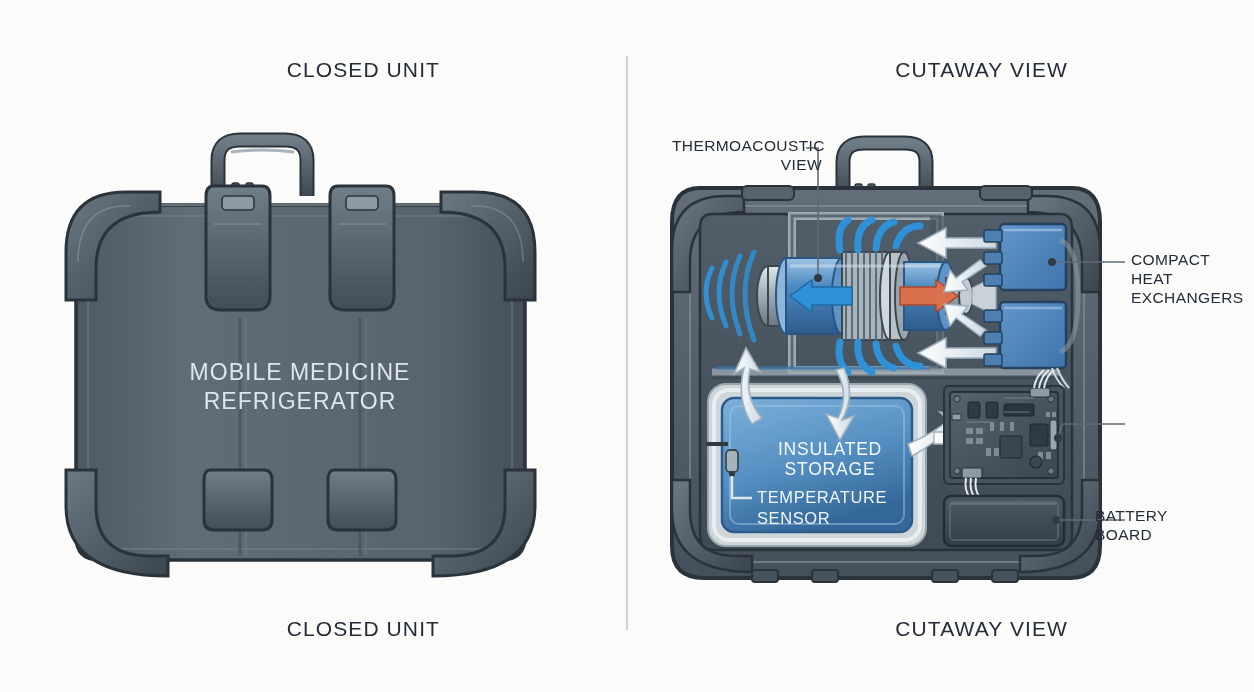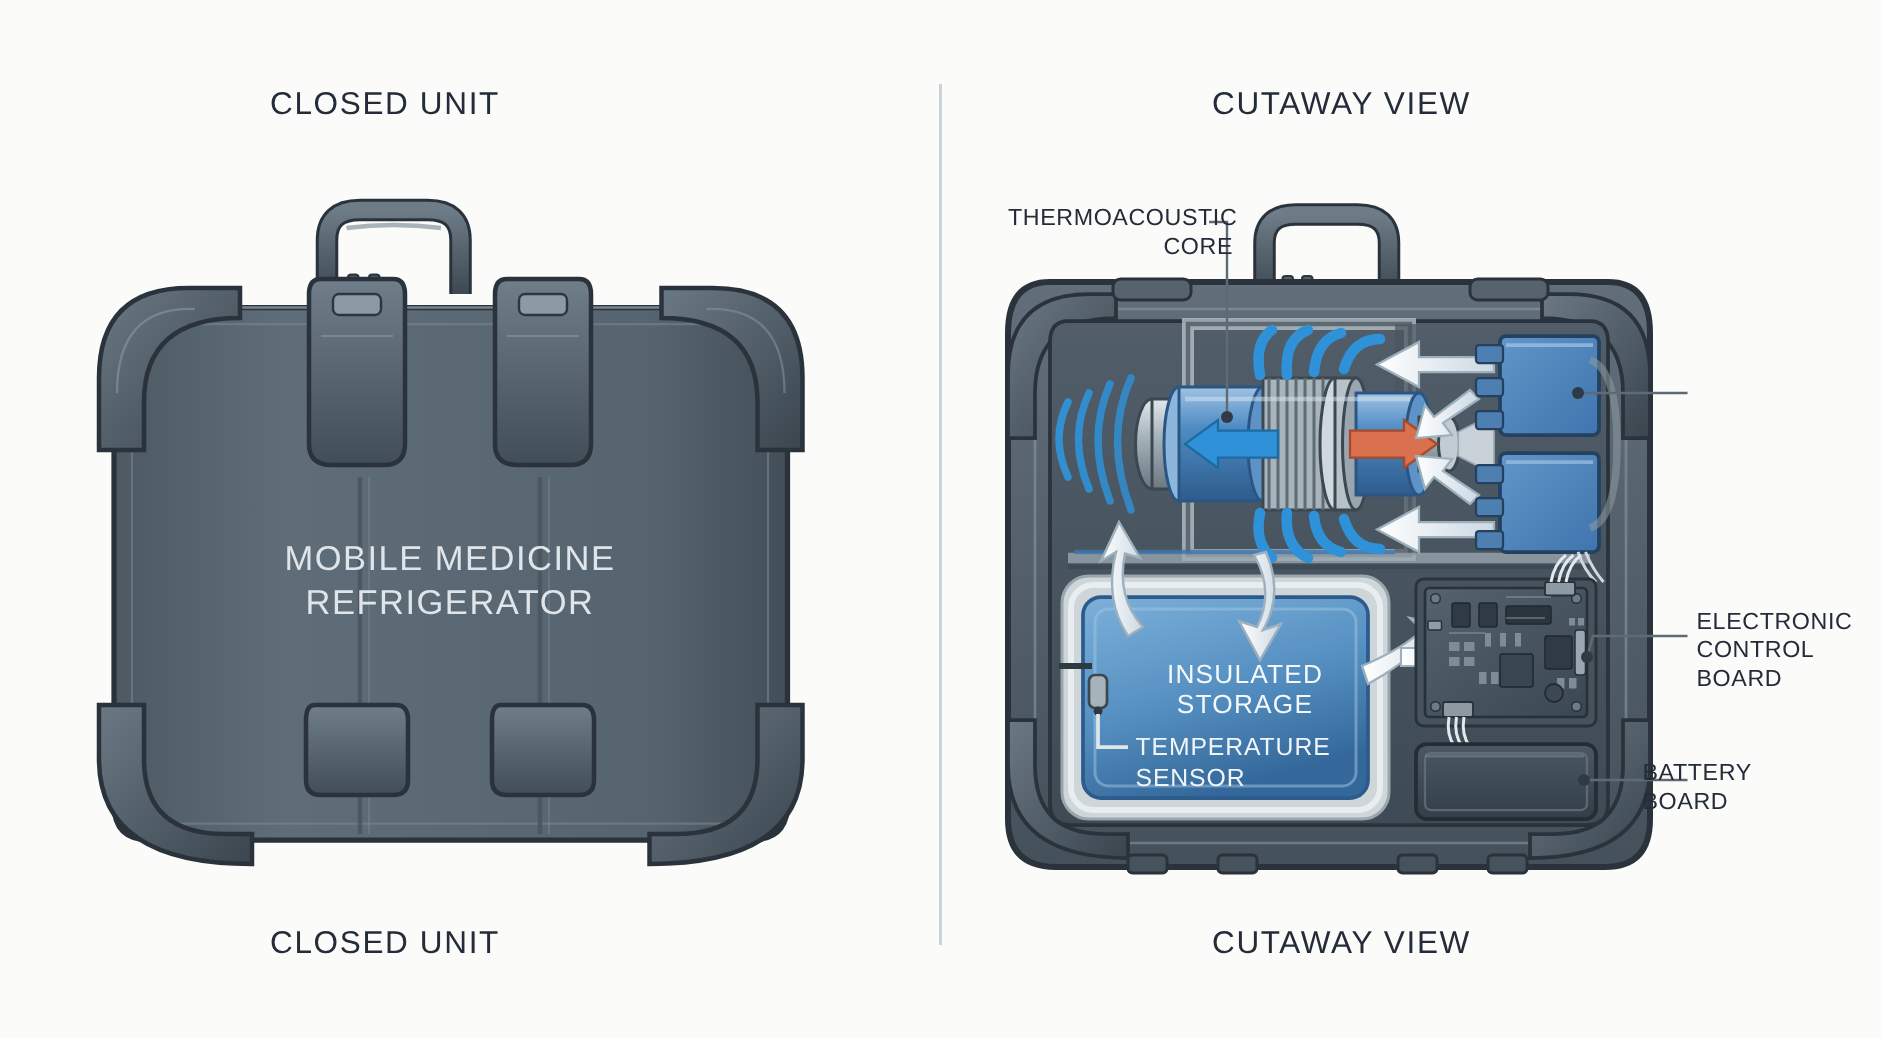"CLOSED UNIT" .panel-title { text-align: left -> right }
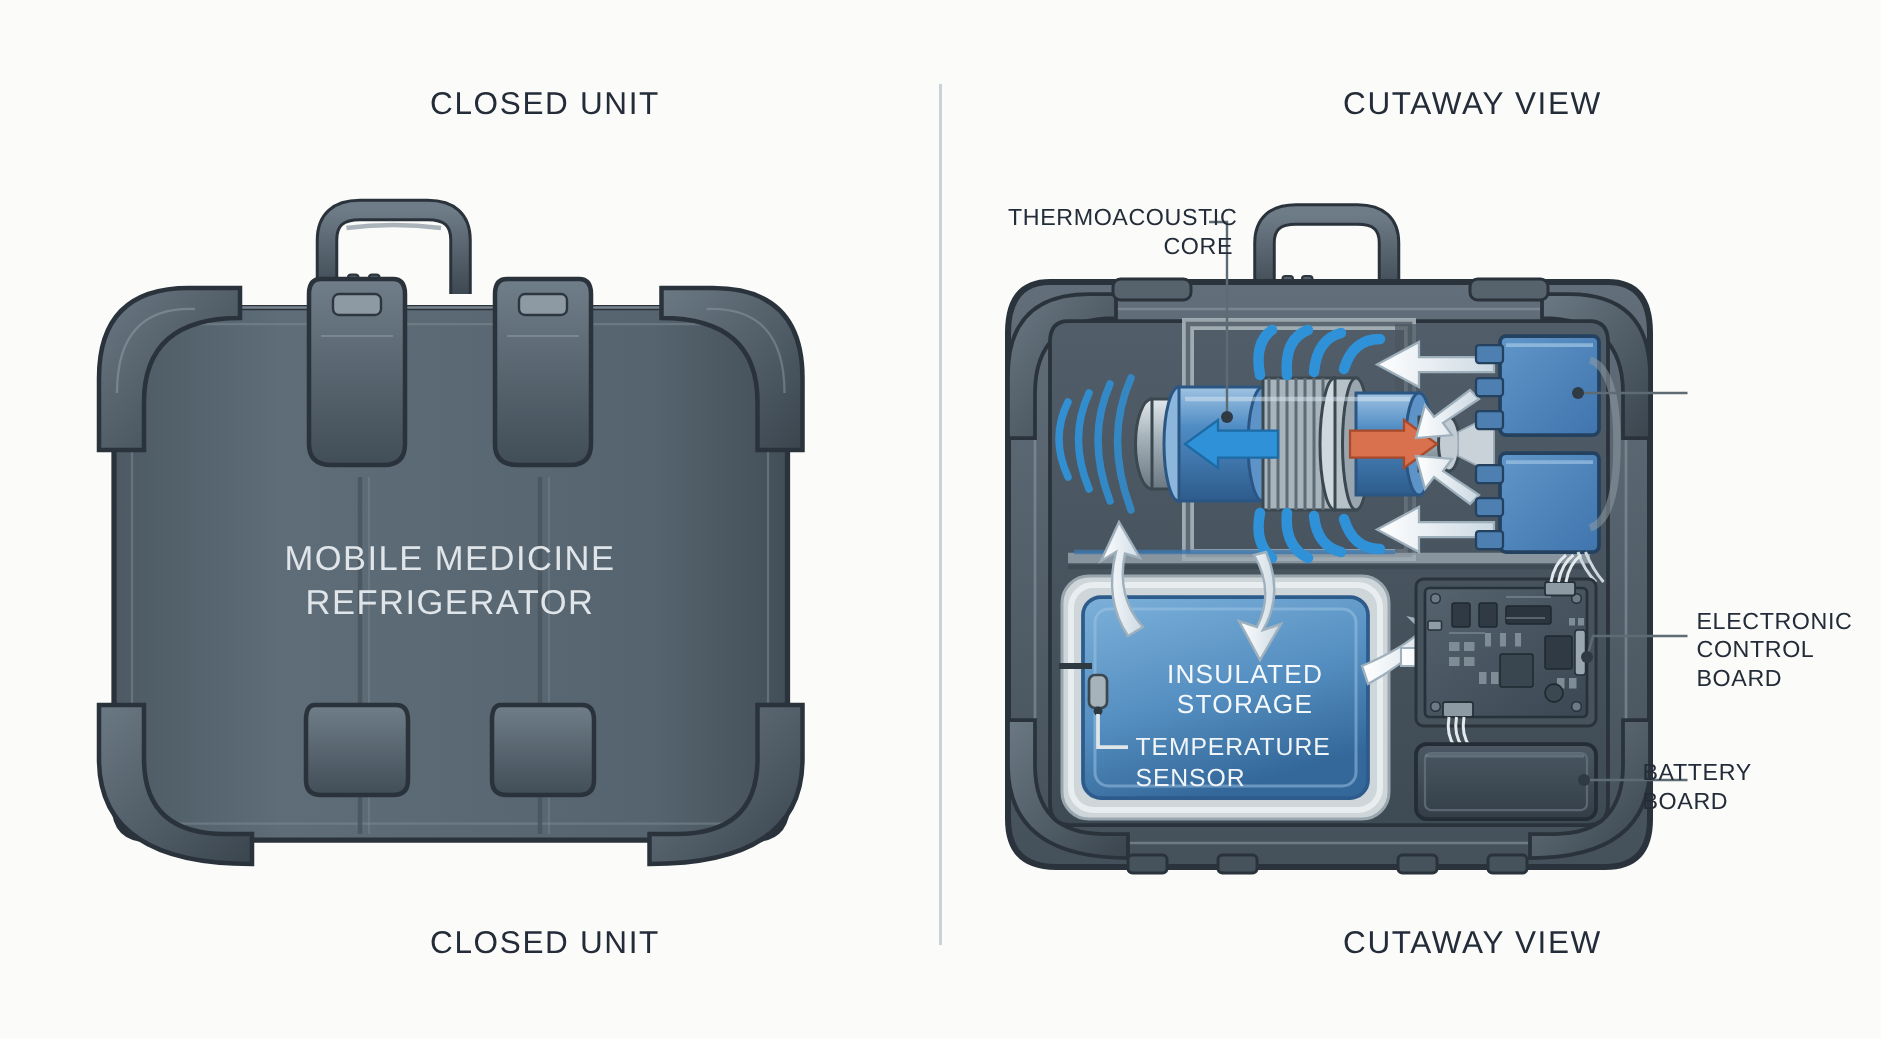"CORE" div { text: CORE -> VIEW }
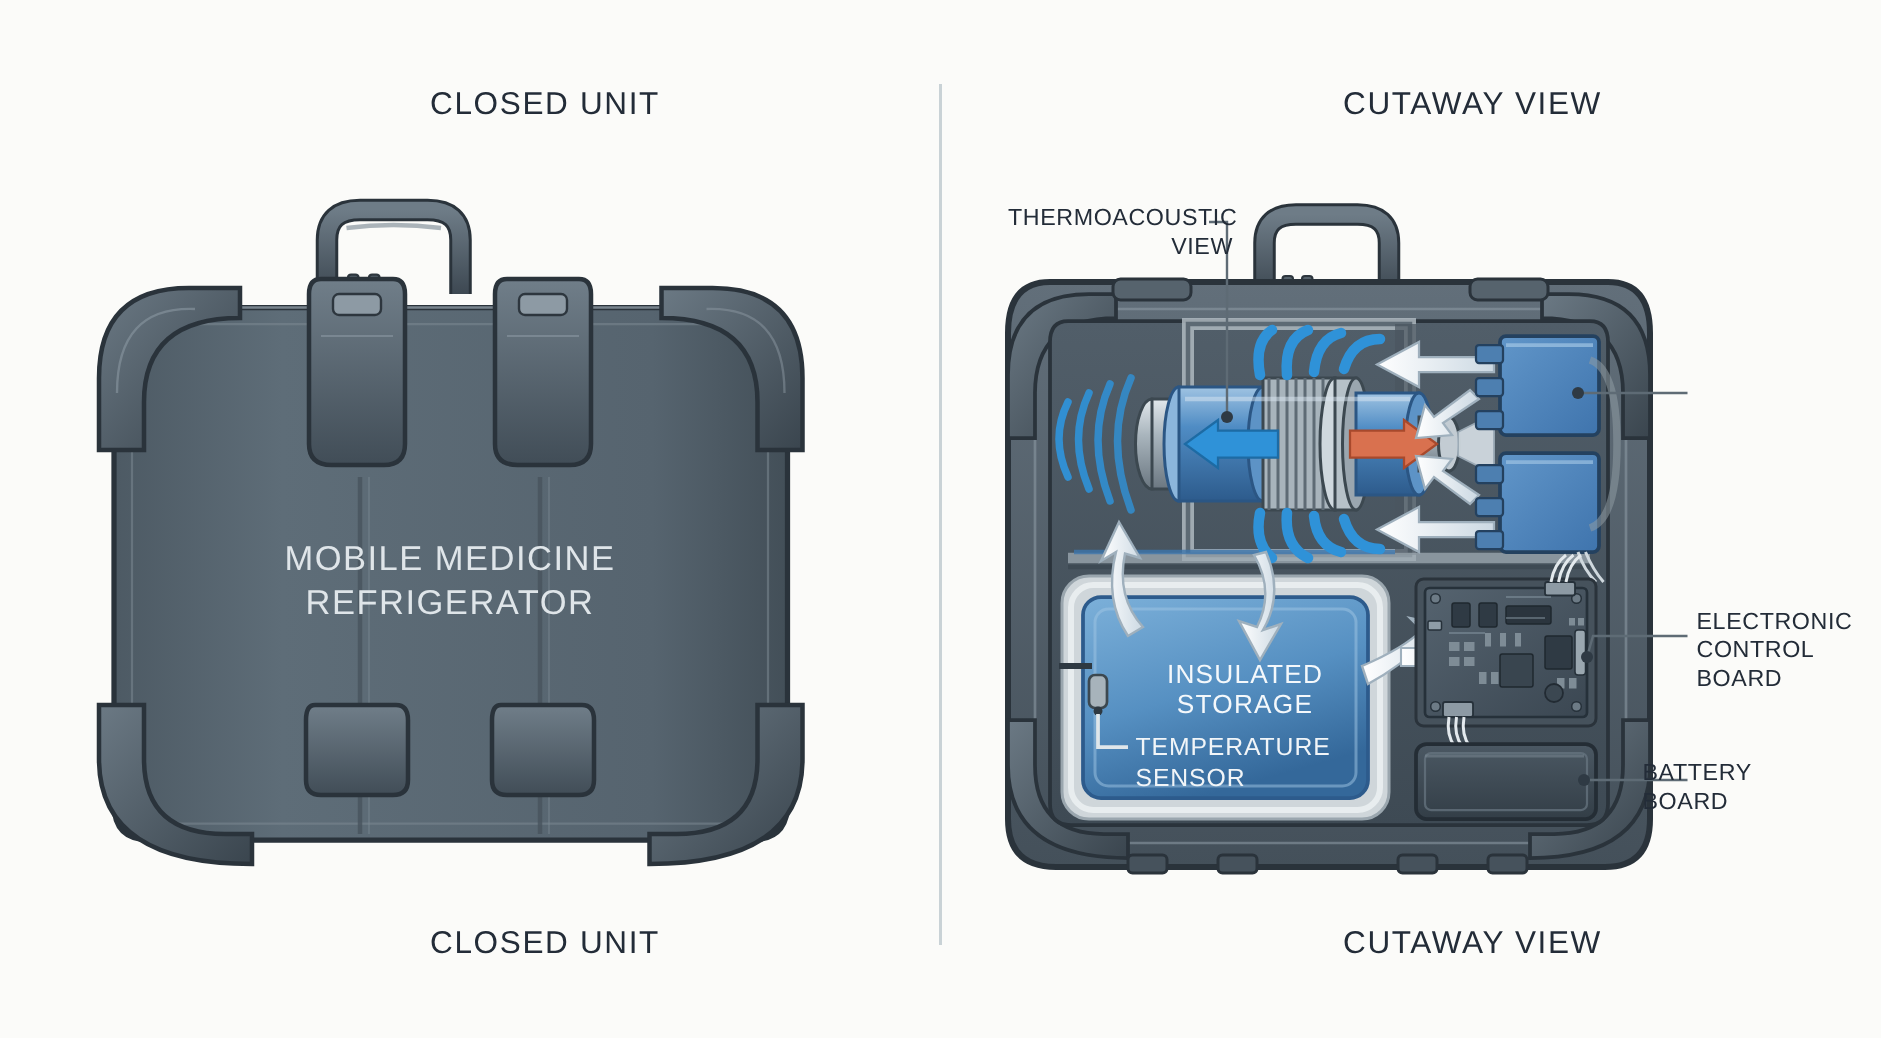"COMPACT" div.callout { html: none -> <div> <div>COMPACT</div> <div>HEAT</div> <div>EXCHANGERS</div> </div> }
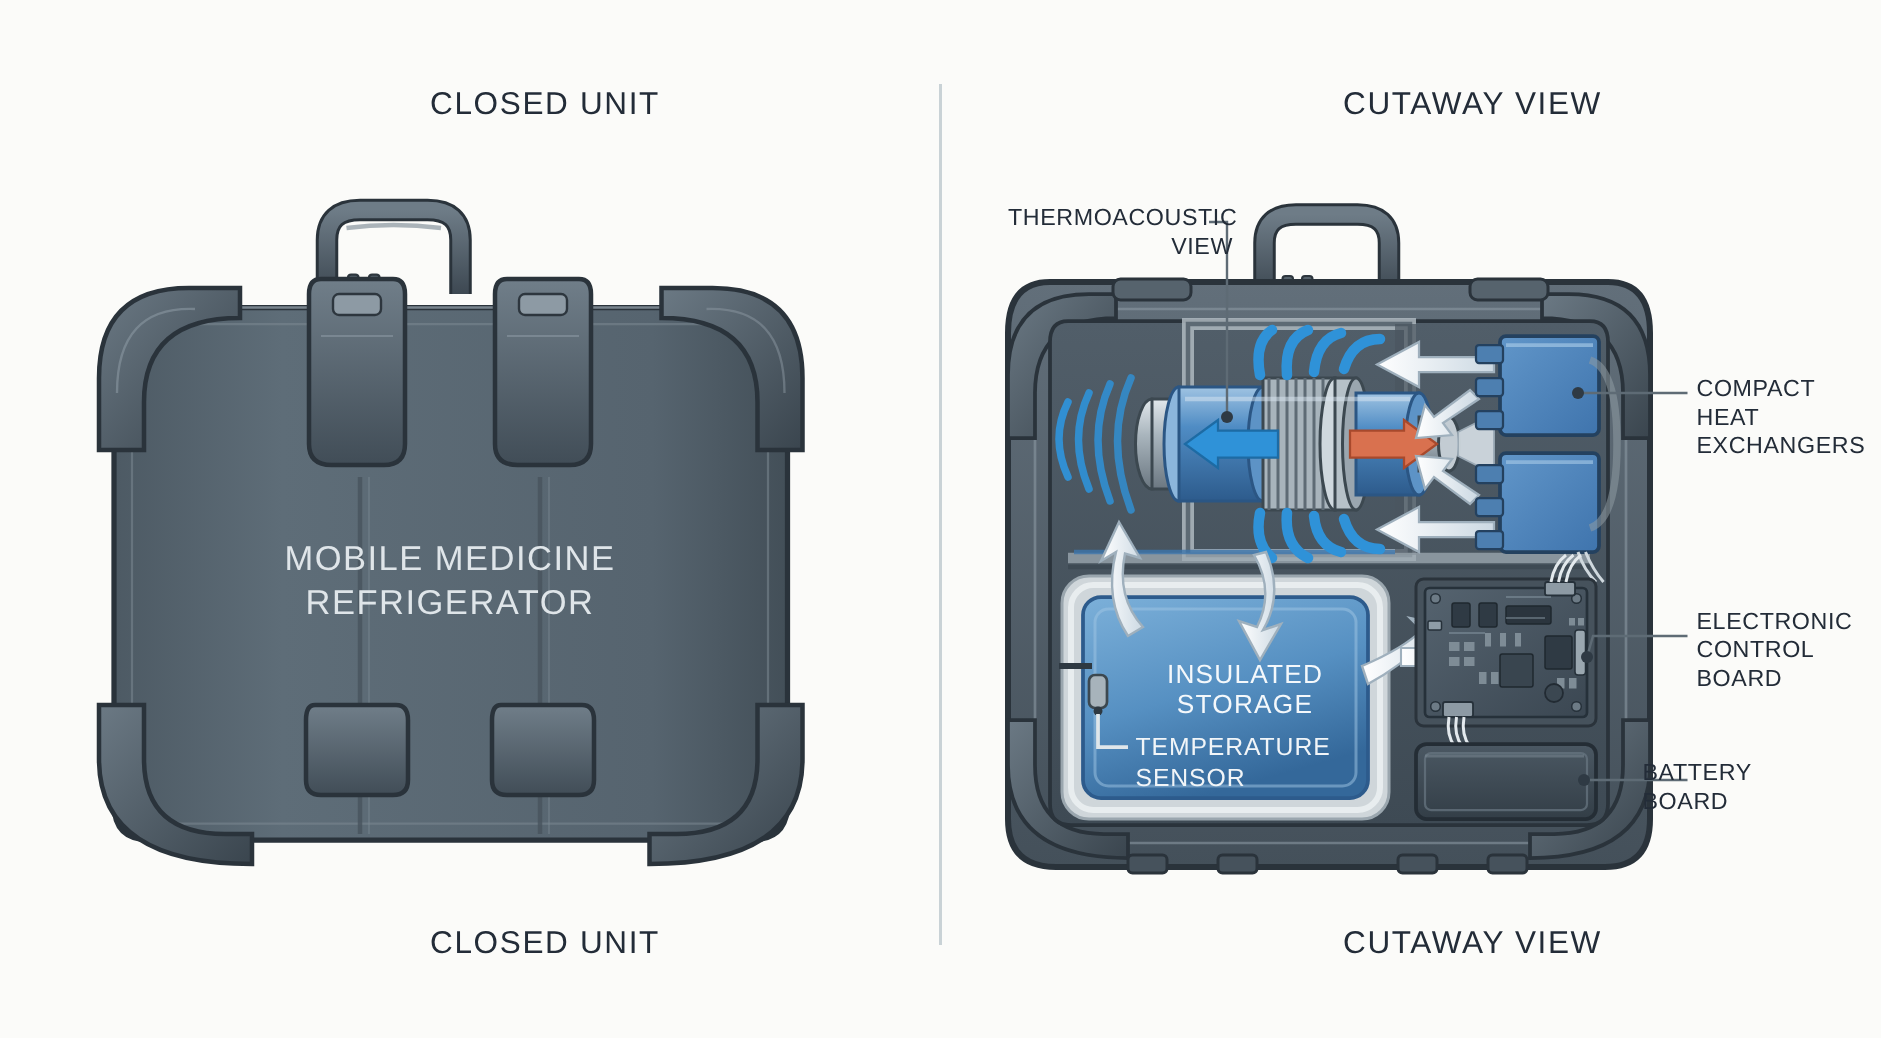"ELECTRONIC" div.callout { html: <div> <div>ELECTRONIC</div> <div>CONTROL</div> <div>BOARD</div> </div> -> none }
